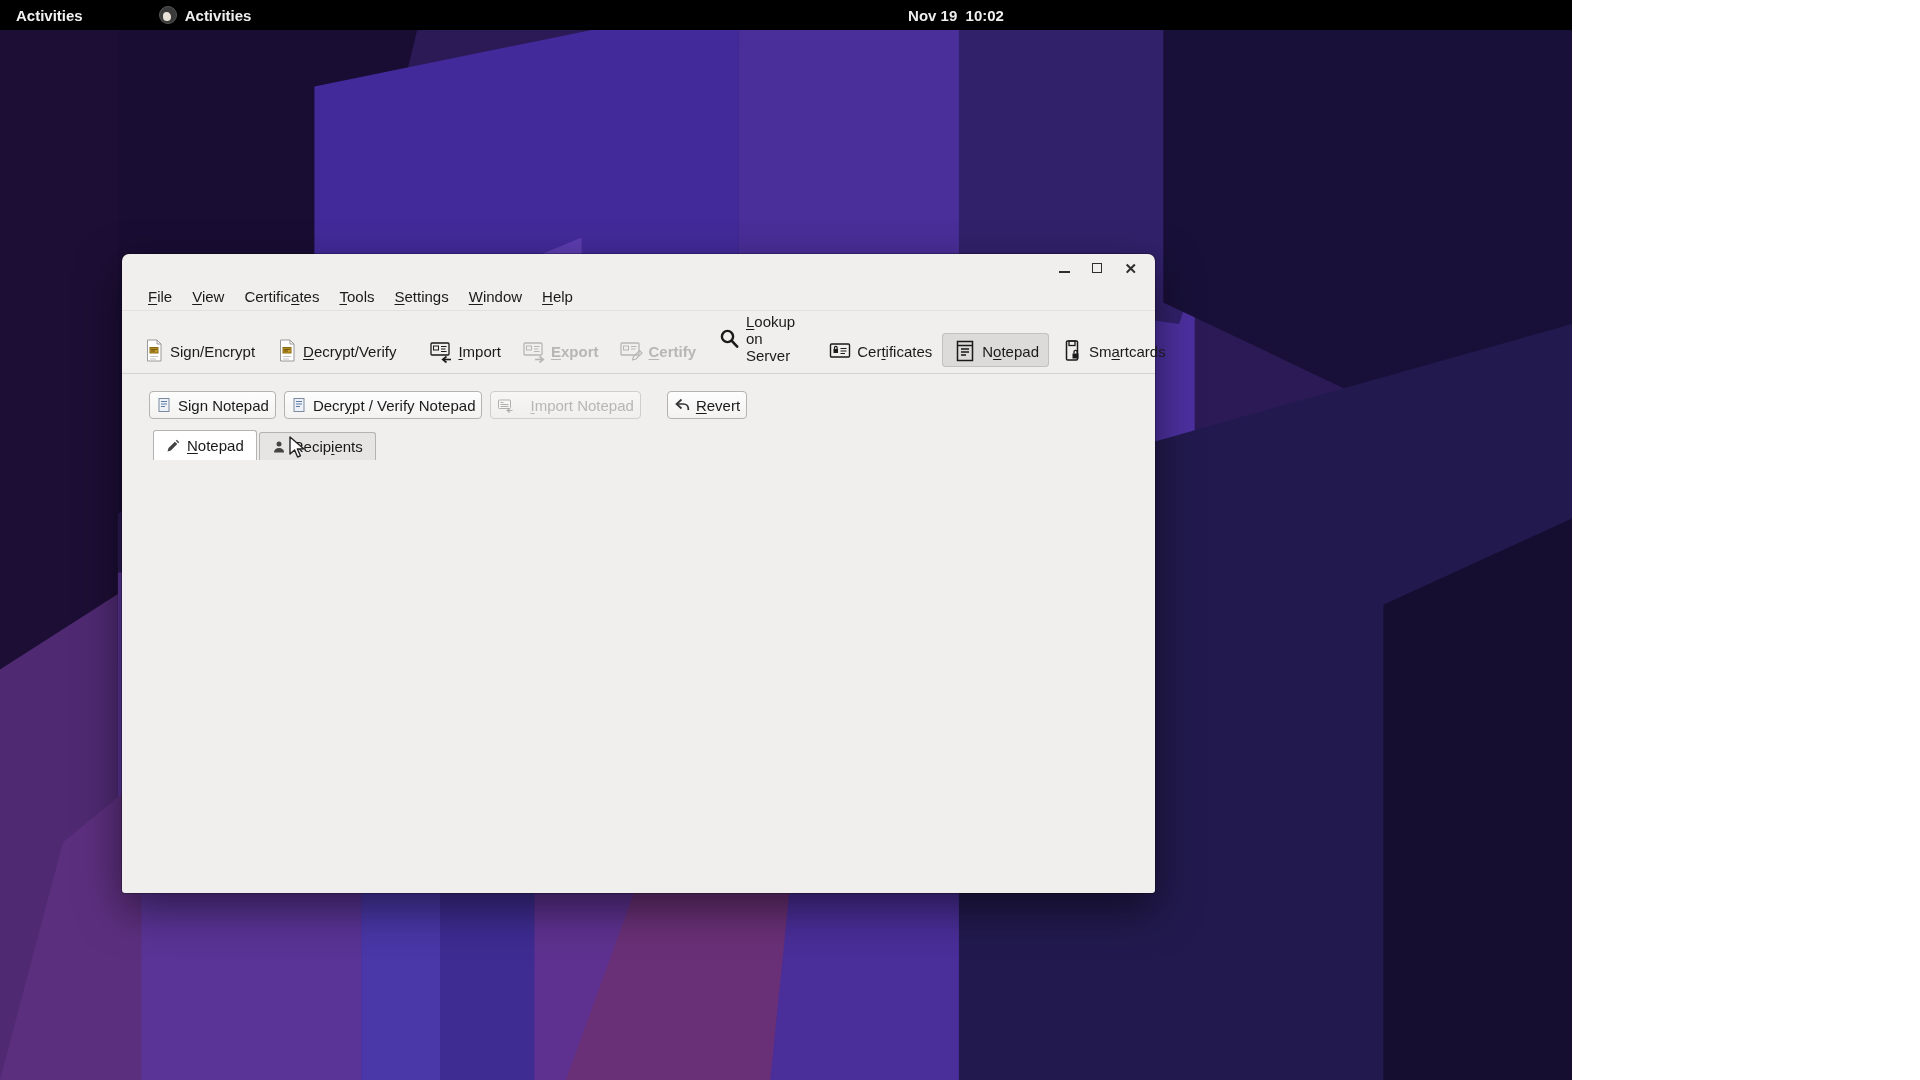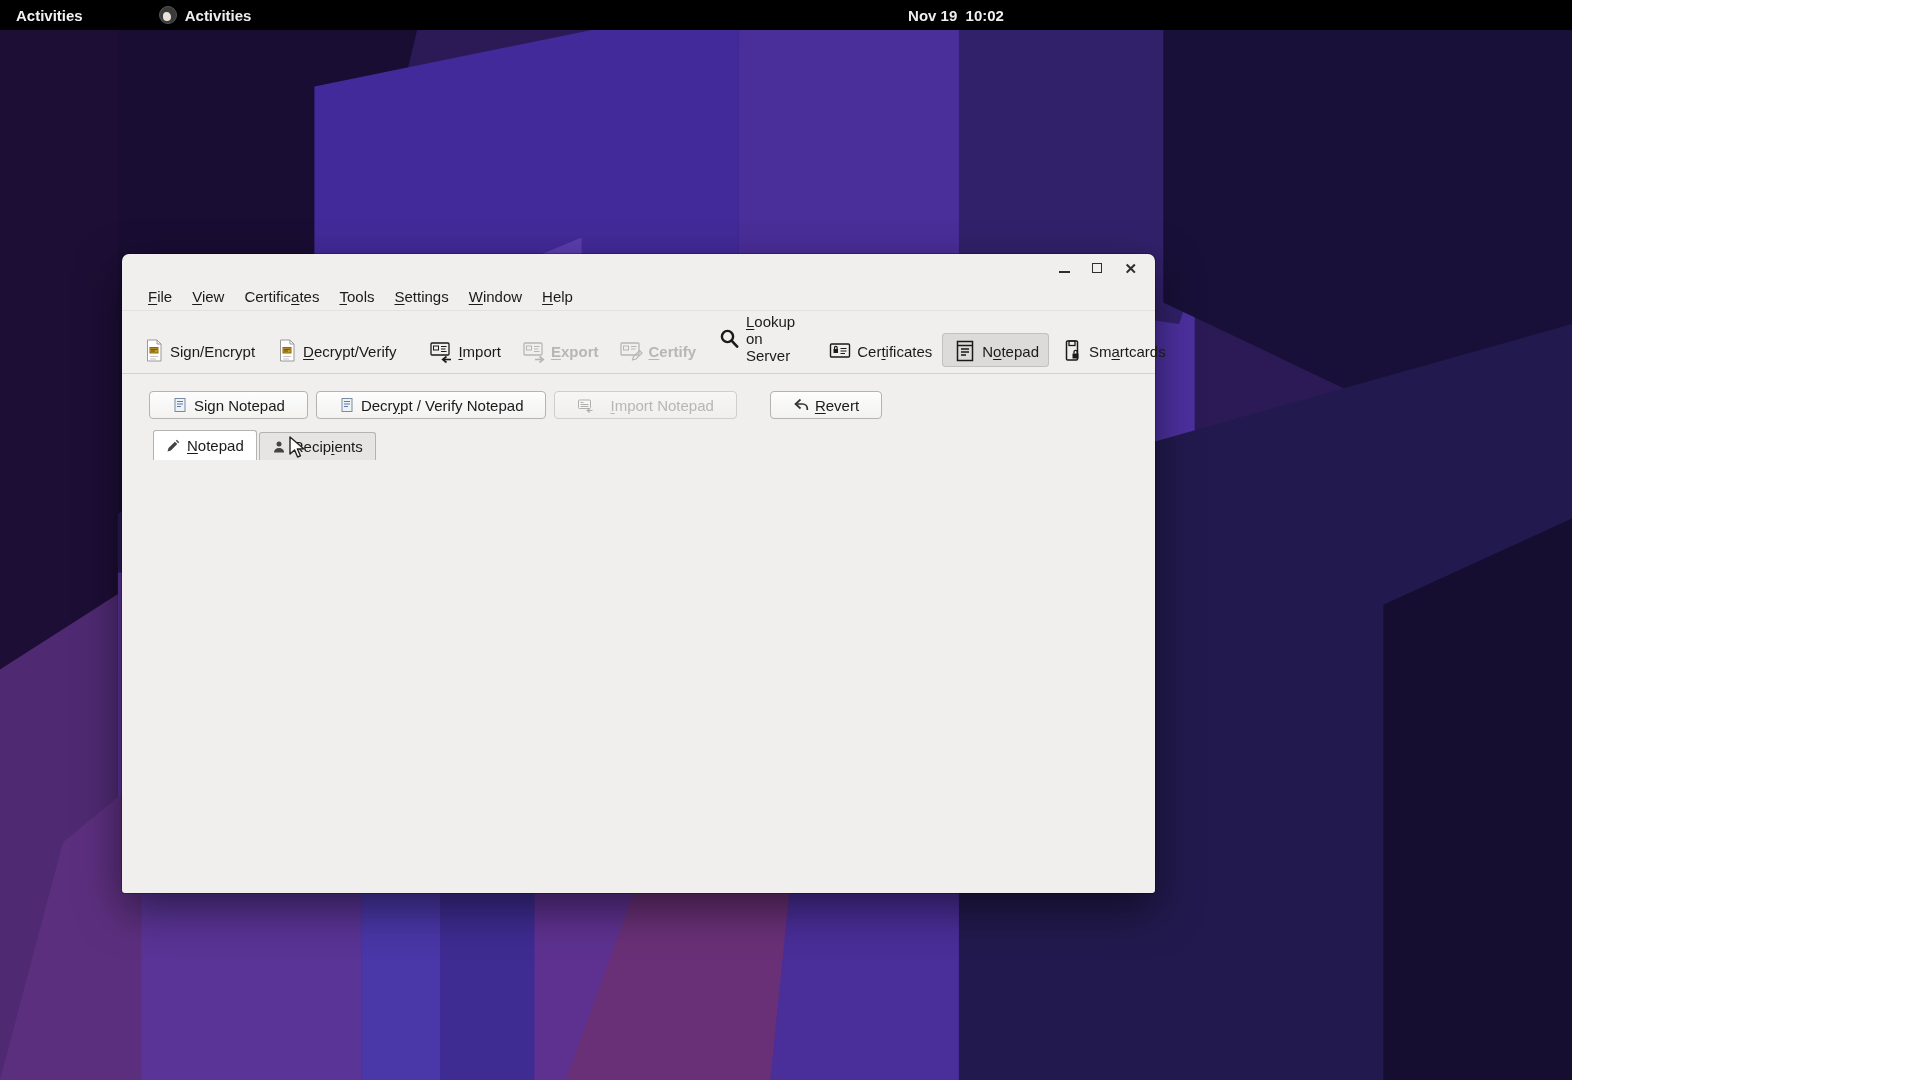"Sign Notepad" .abtn { padding: 0 22px -> 0 6px }
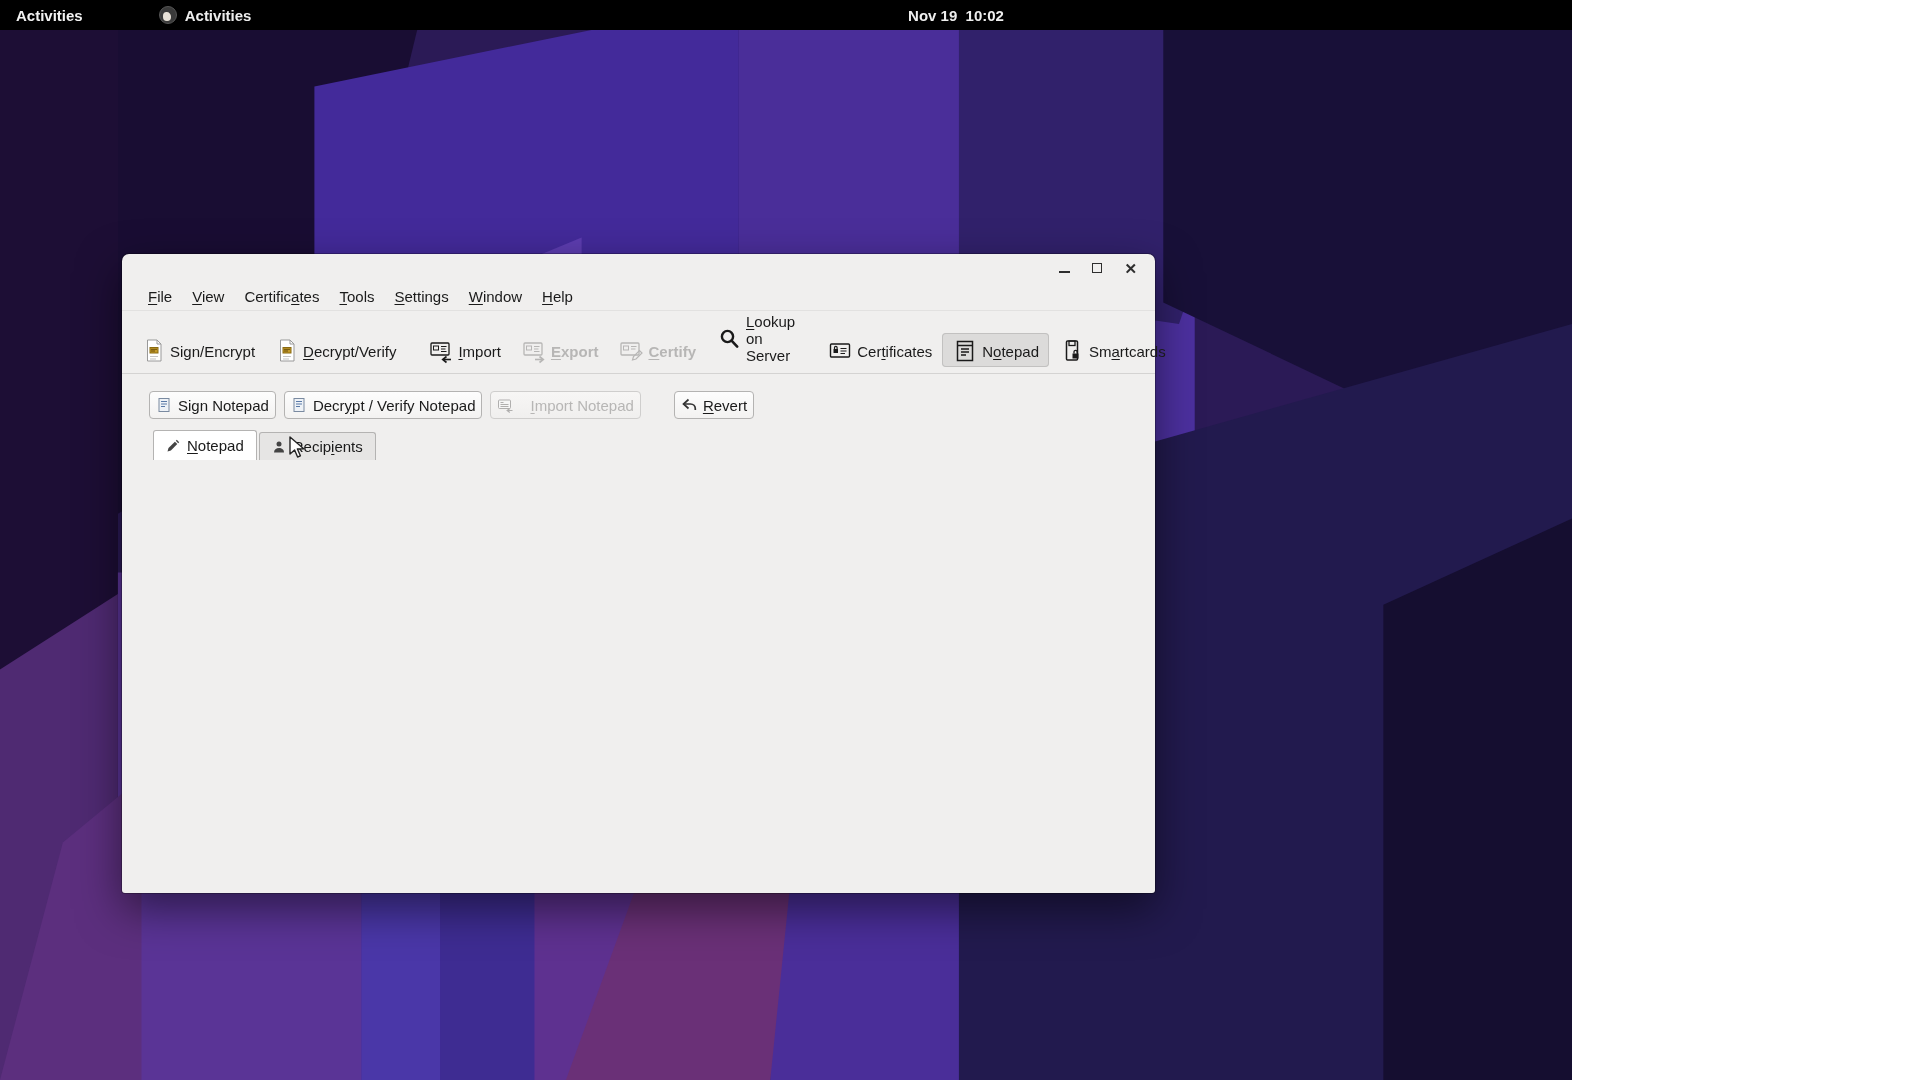"Revert" .abtn-revert { margin-left: 25px -> 18px }
